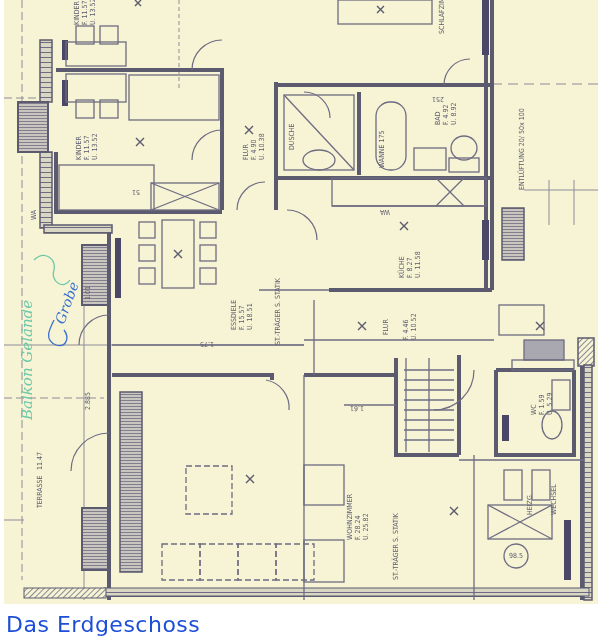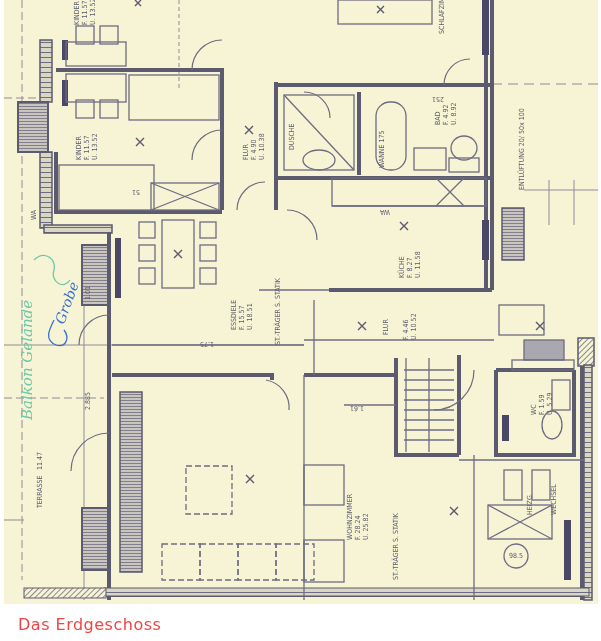"Das Erdgeschoss" .caption { color: #ef4444 -> #1d4ed8; font-size: 16px -> 22px; margin-left: 12px -> none }
